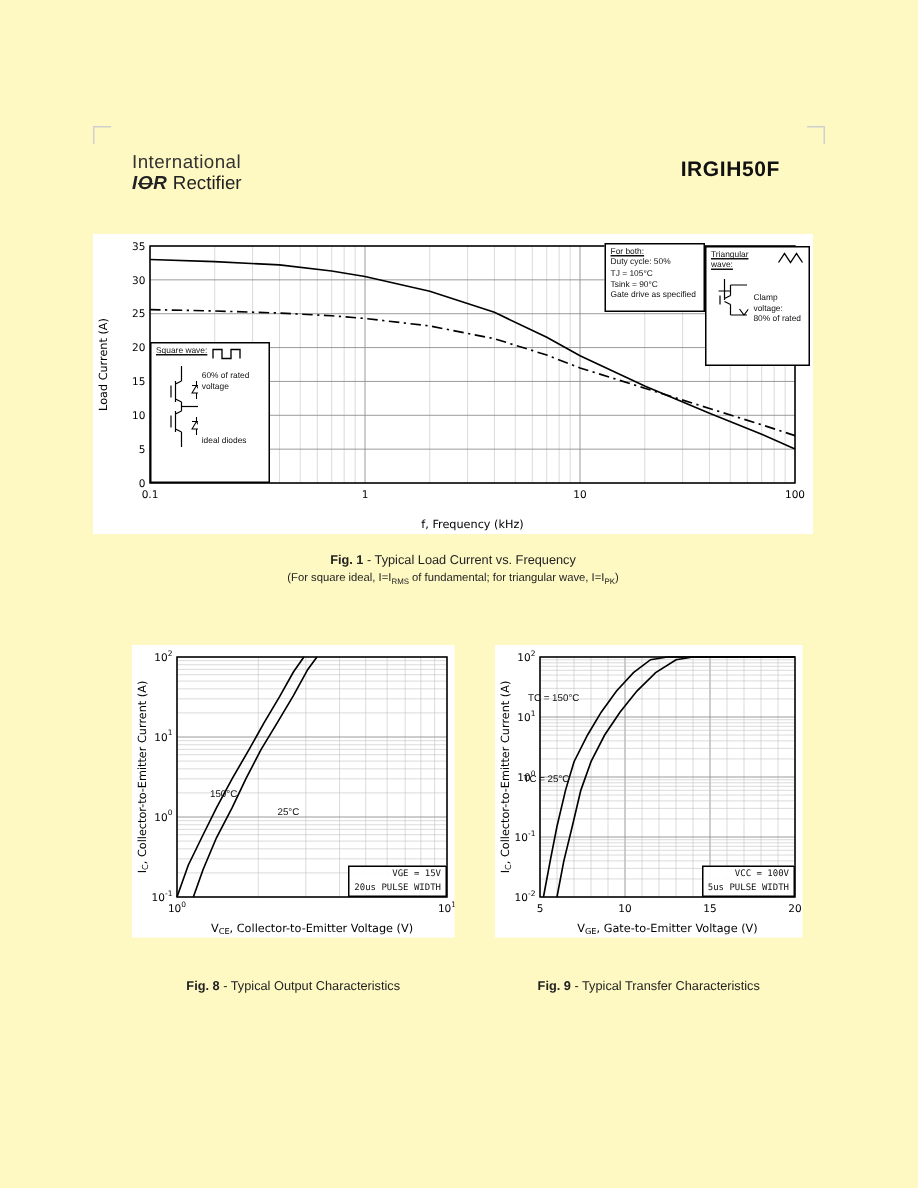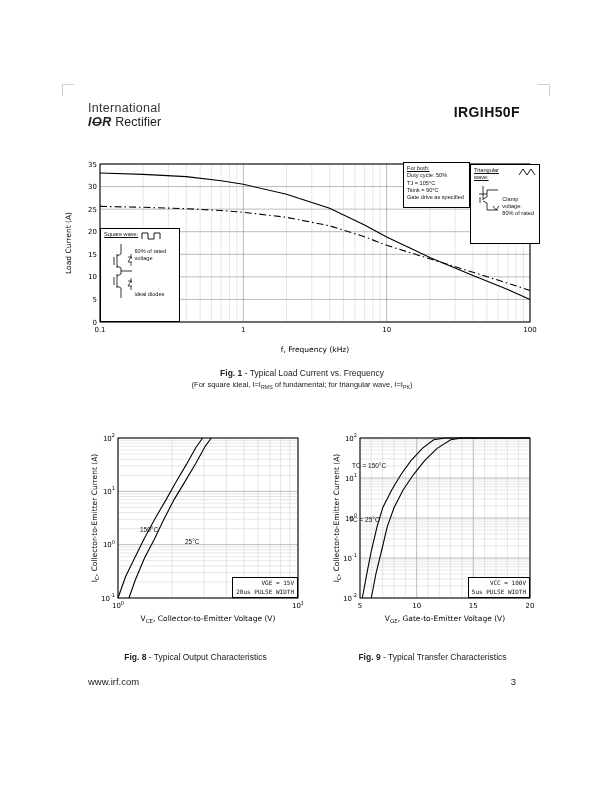"International" .page { background: #ffffff -> #fef9c3 }
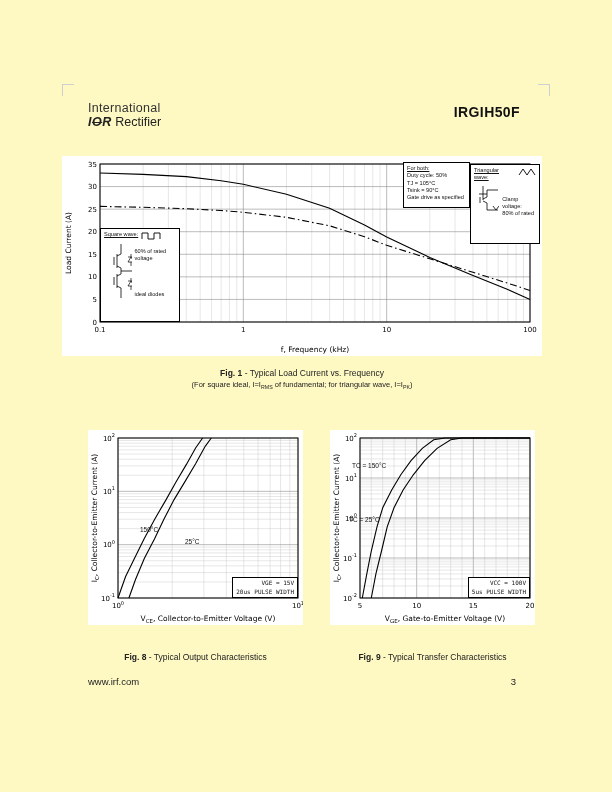"www.irf.com" div.footer { html: <div> <span>www.irf.com</span> <span>3</span> </div> -> none }
